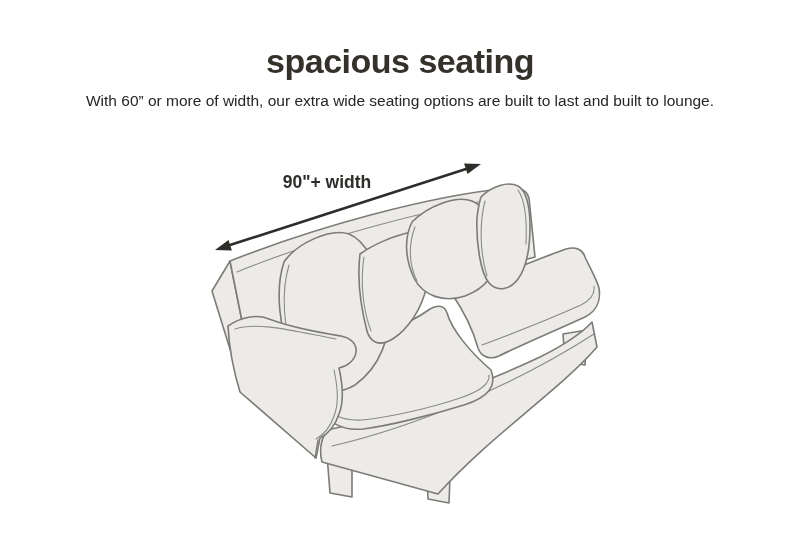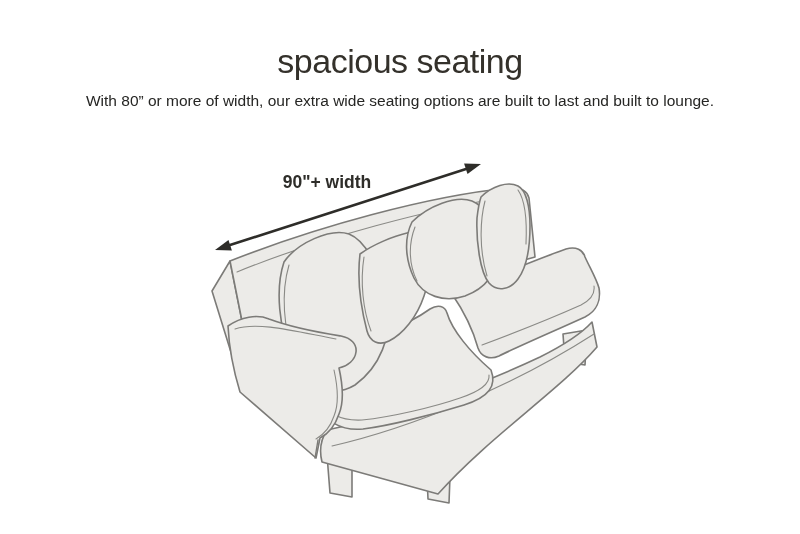"spacious seating" .title { font-weight: 400 -> 700 }
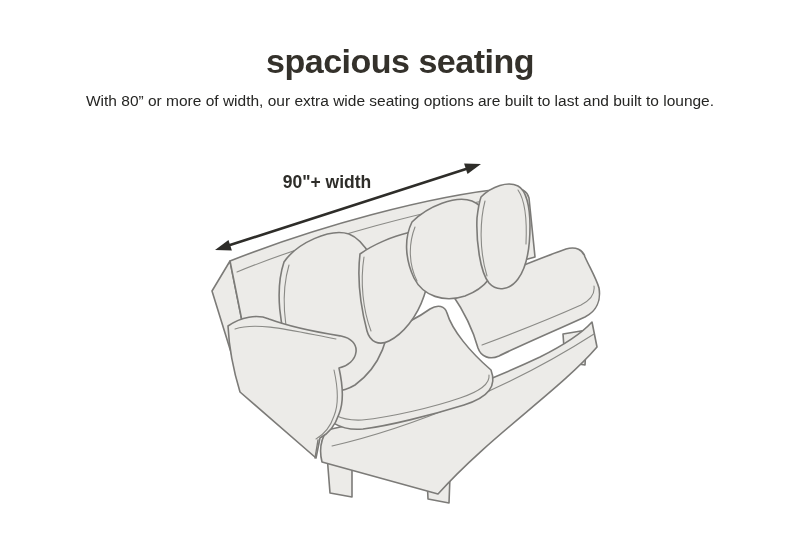"With 80” or more of" div { text: 80 -> 60 }
